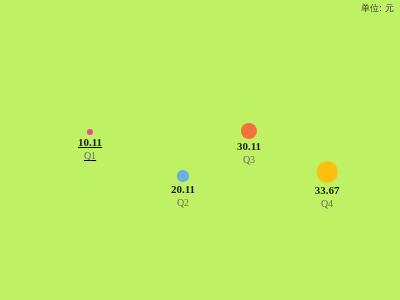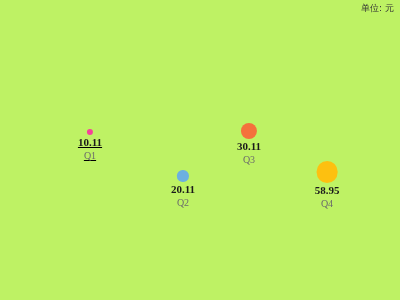"58.95" div.bubble-value { text: 58.95 -> 33.67 }
